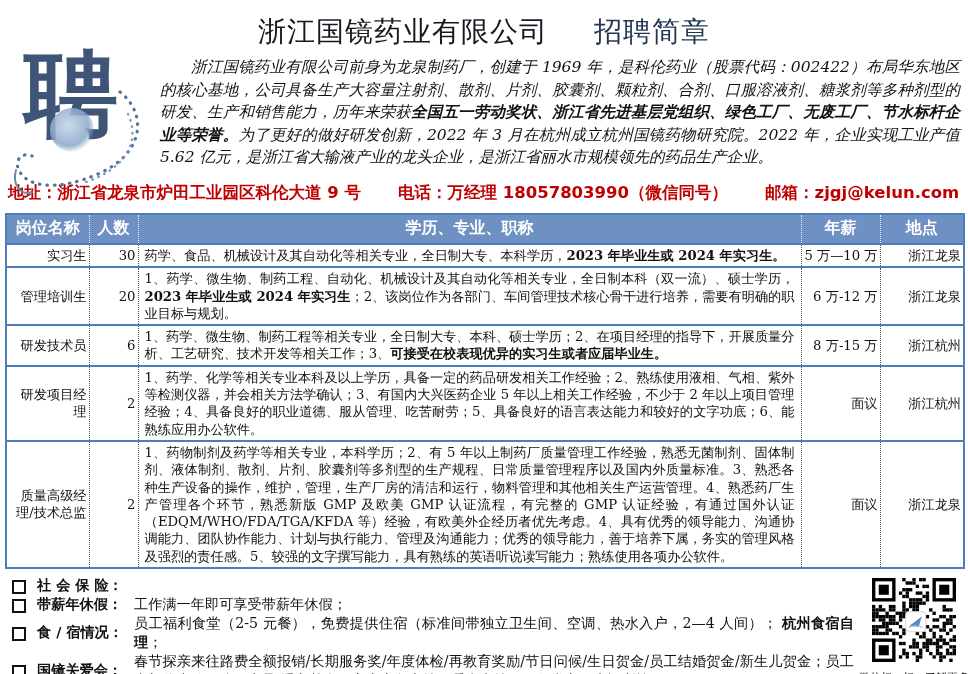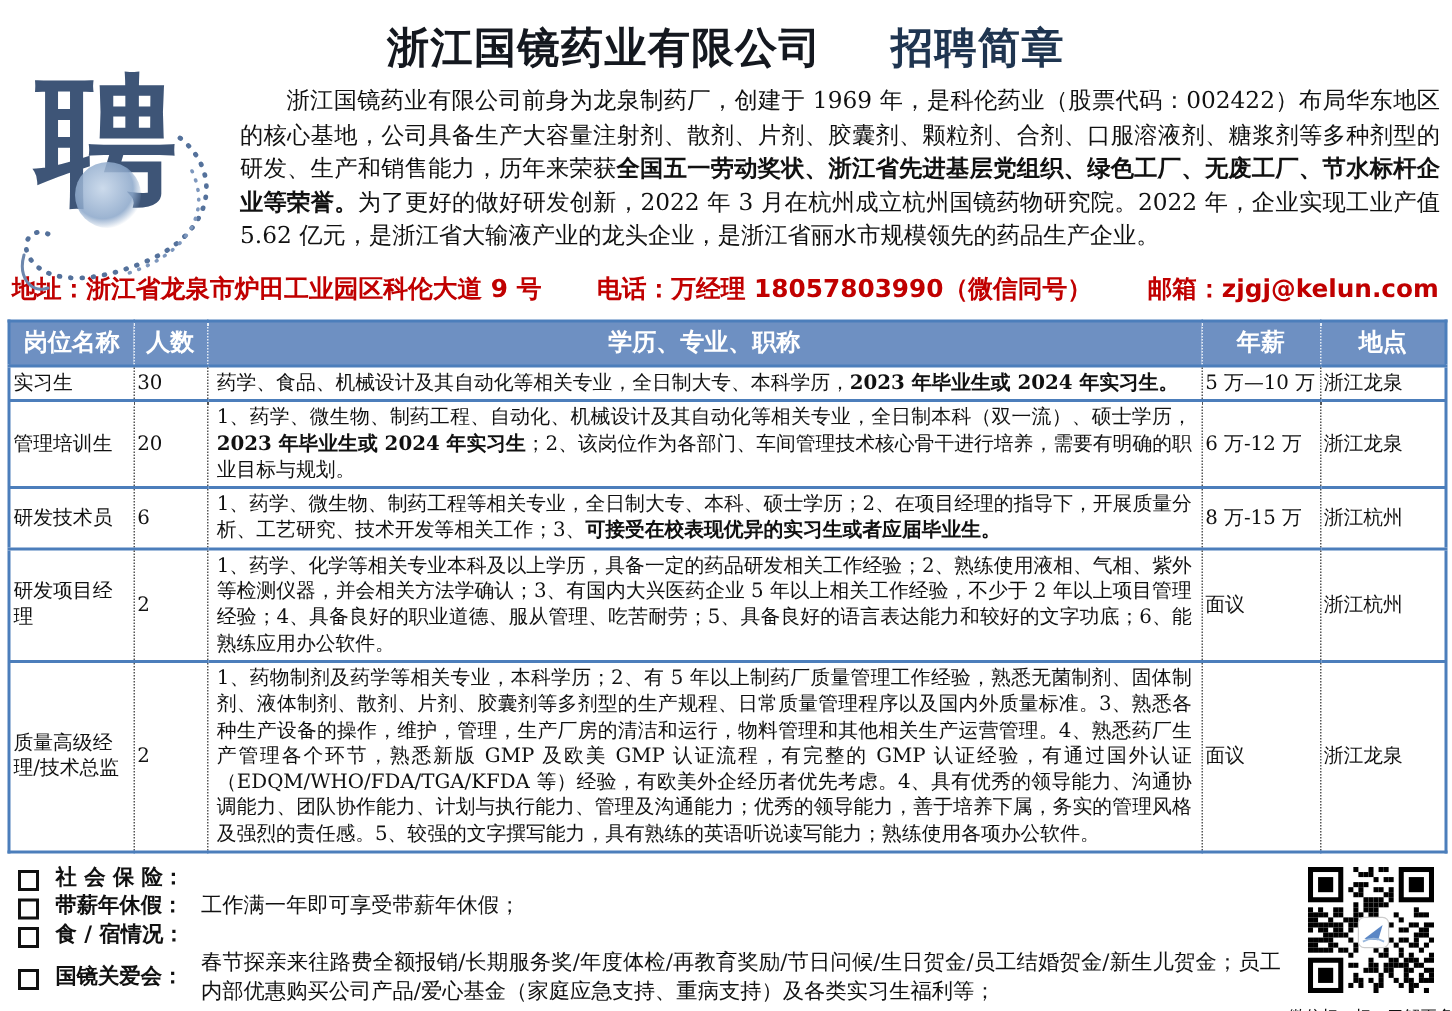"浙江国镜药业有限公司 招聘简章" .title-row { font-weight: bold -> normal }
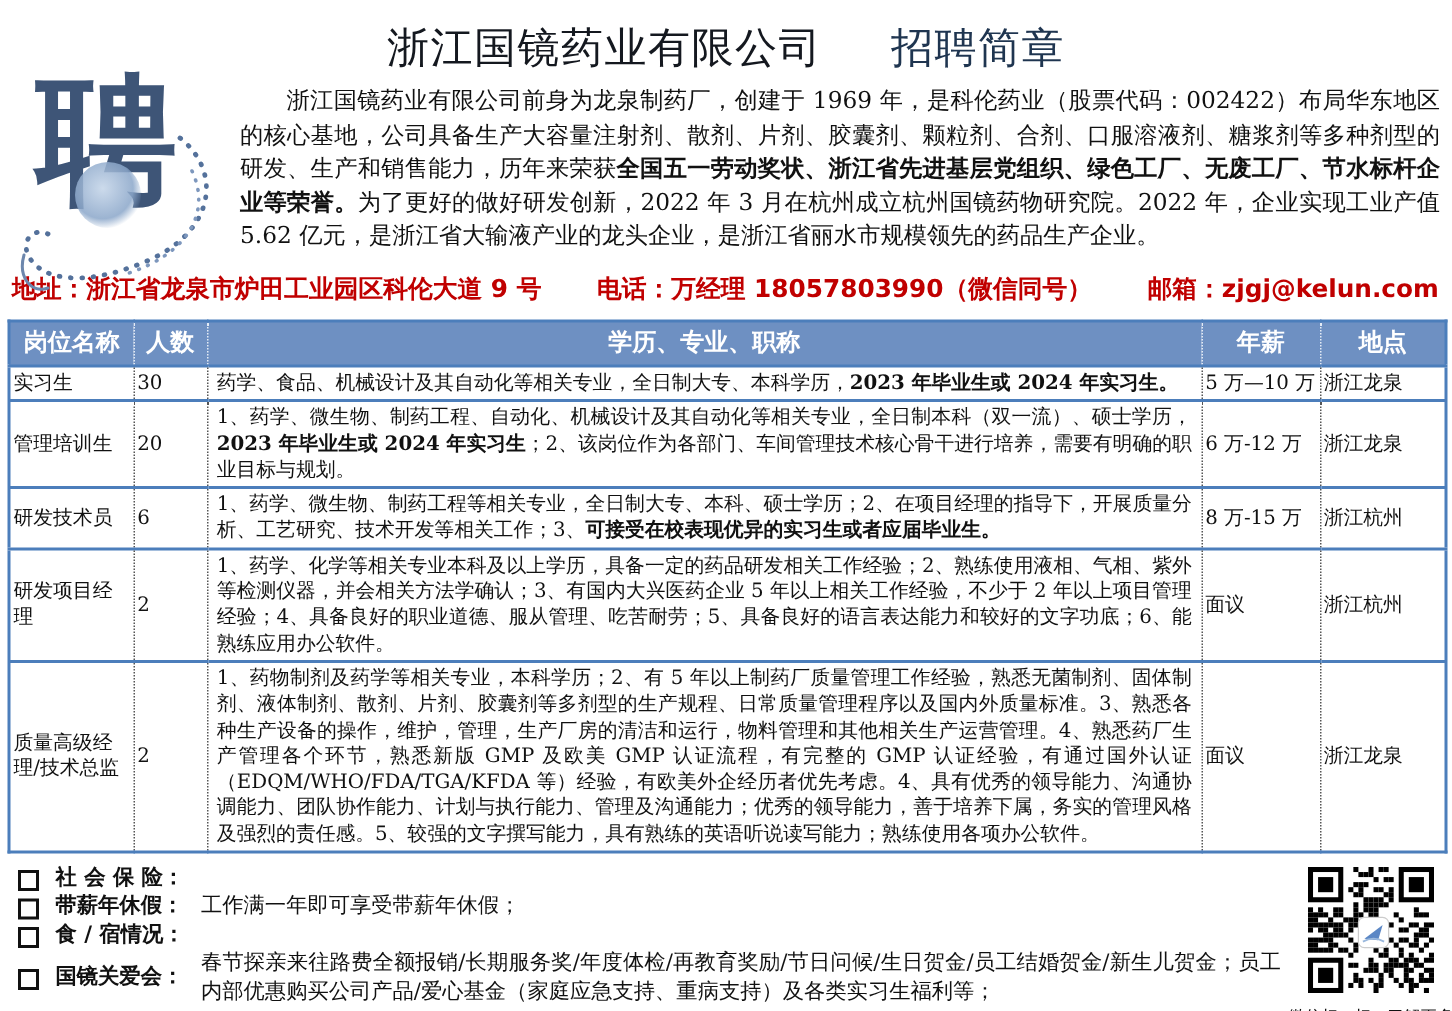"浙江国镜药业有限公司前身为龙泉制药厂，创建于 1969" .intro { font-style: none -> italic }
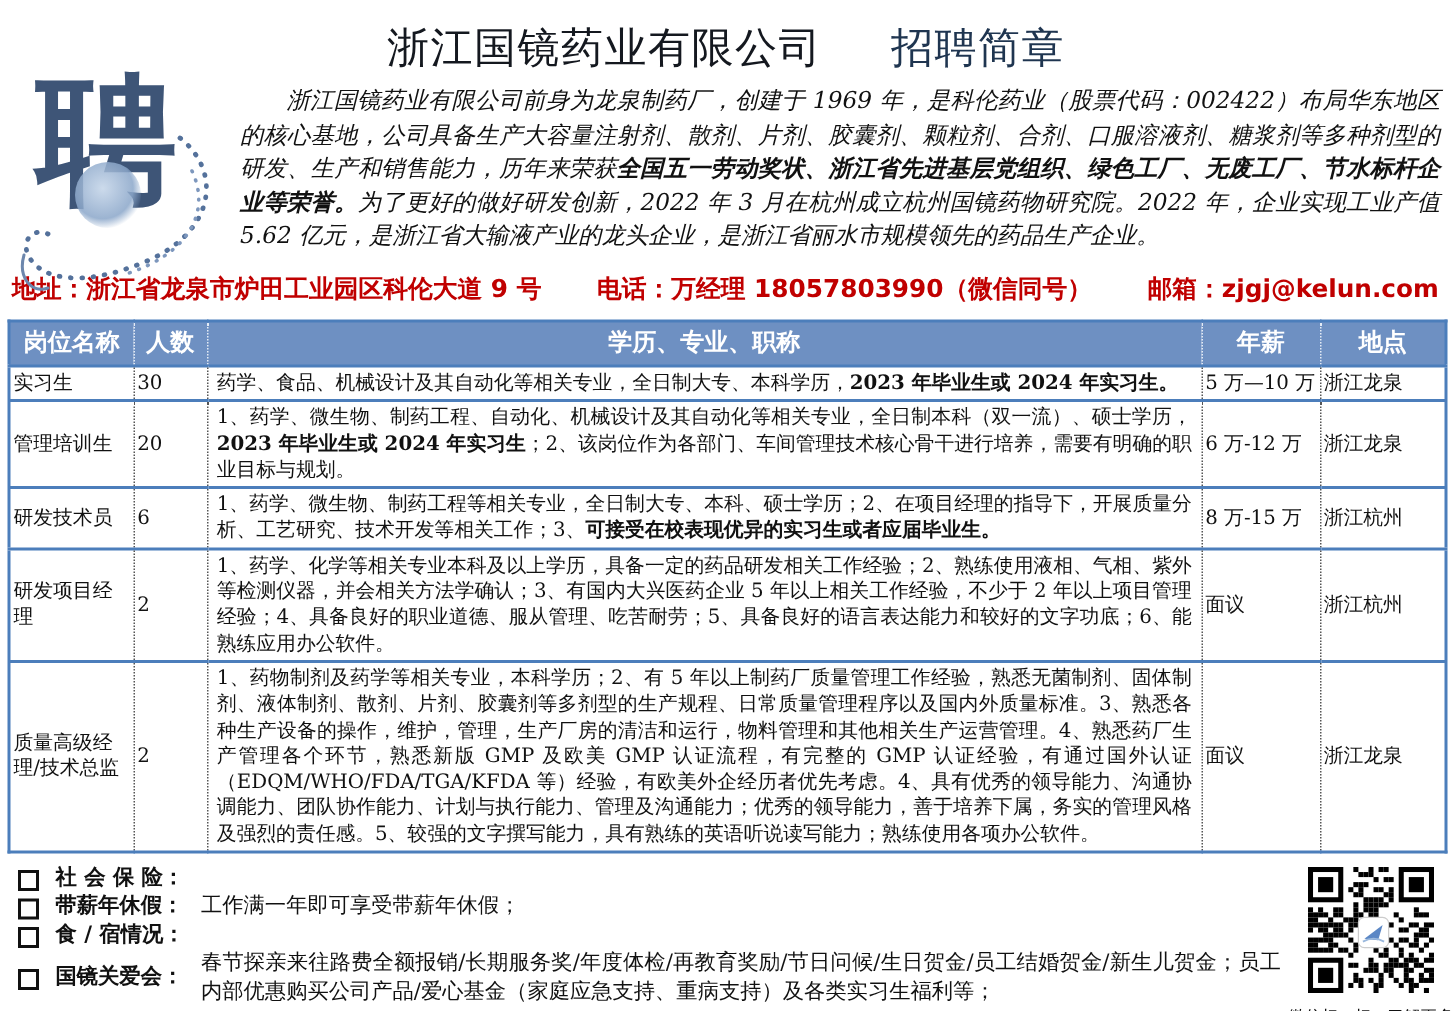"实习生" .jobs-table td.c { text-align: left -> right }
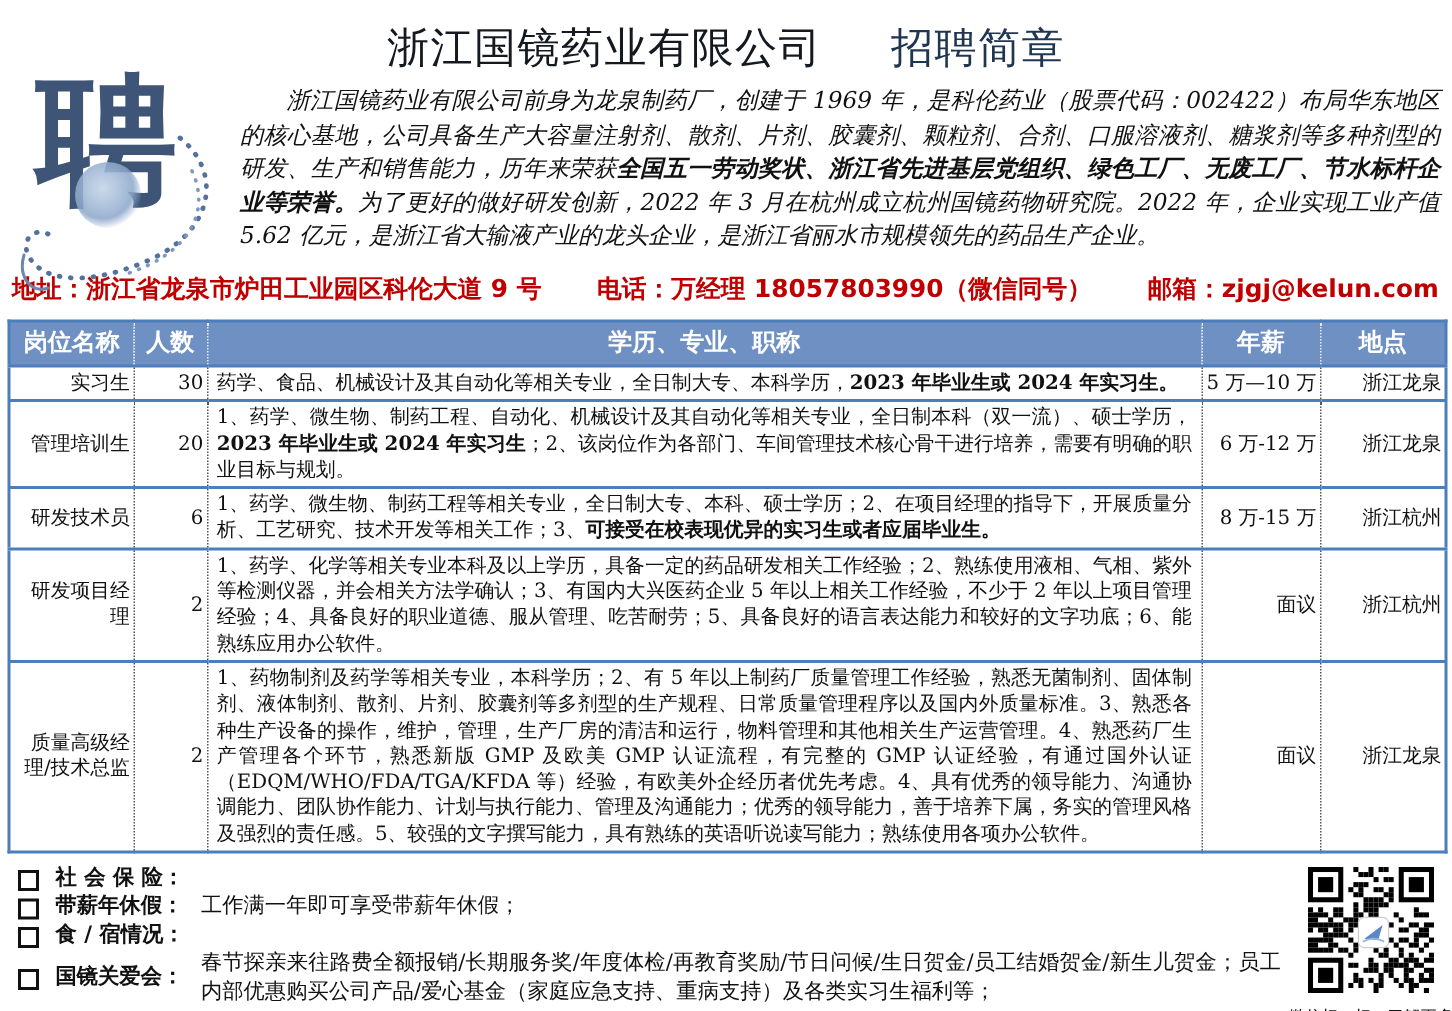"员工福利食堂（2-5" span.benefit-content { html: none -> <span><span>员工福利食堂（2-5 元餐），免费提供住宿（标准间带独立卫生间、空调、热水入户，2—4 人间）； </span><span>杭州食宿自理</span><span>；</span></span> }
